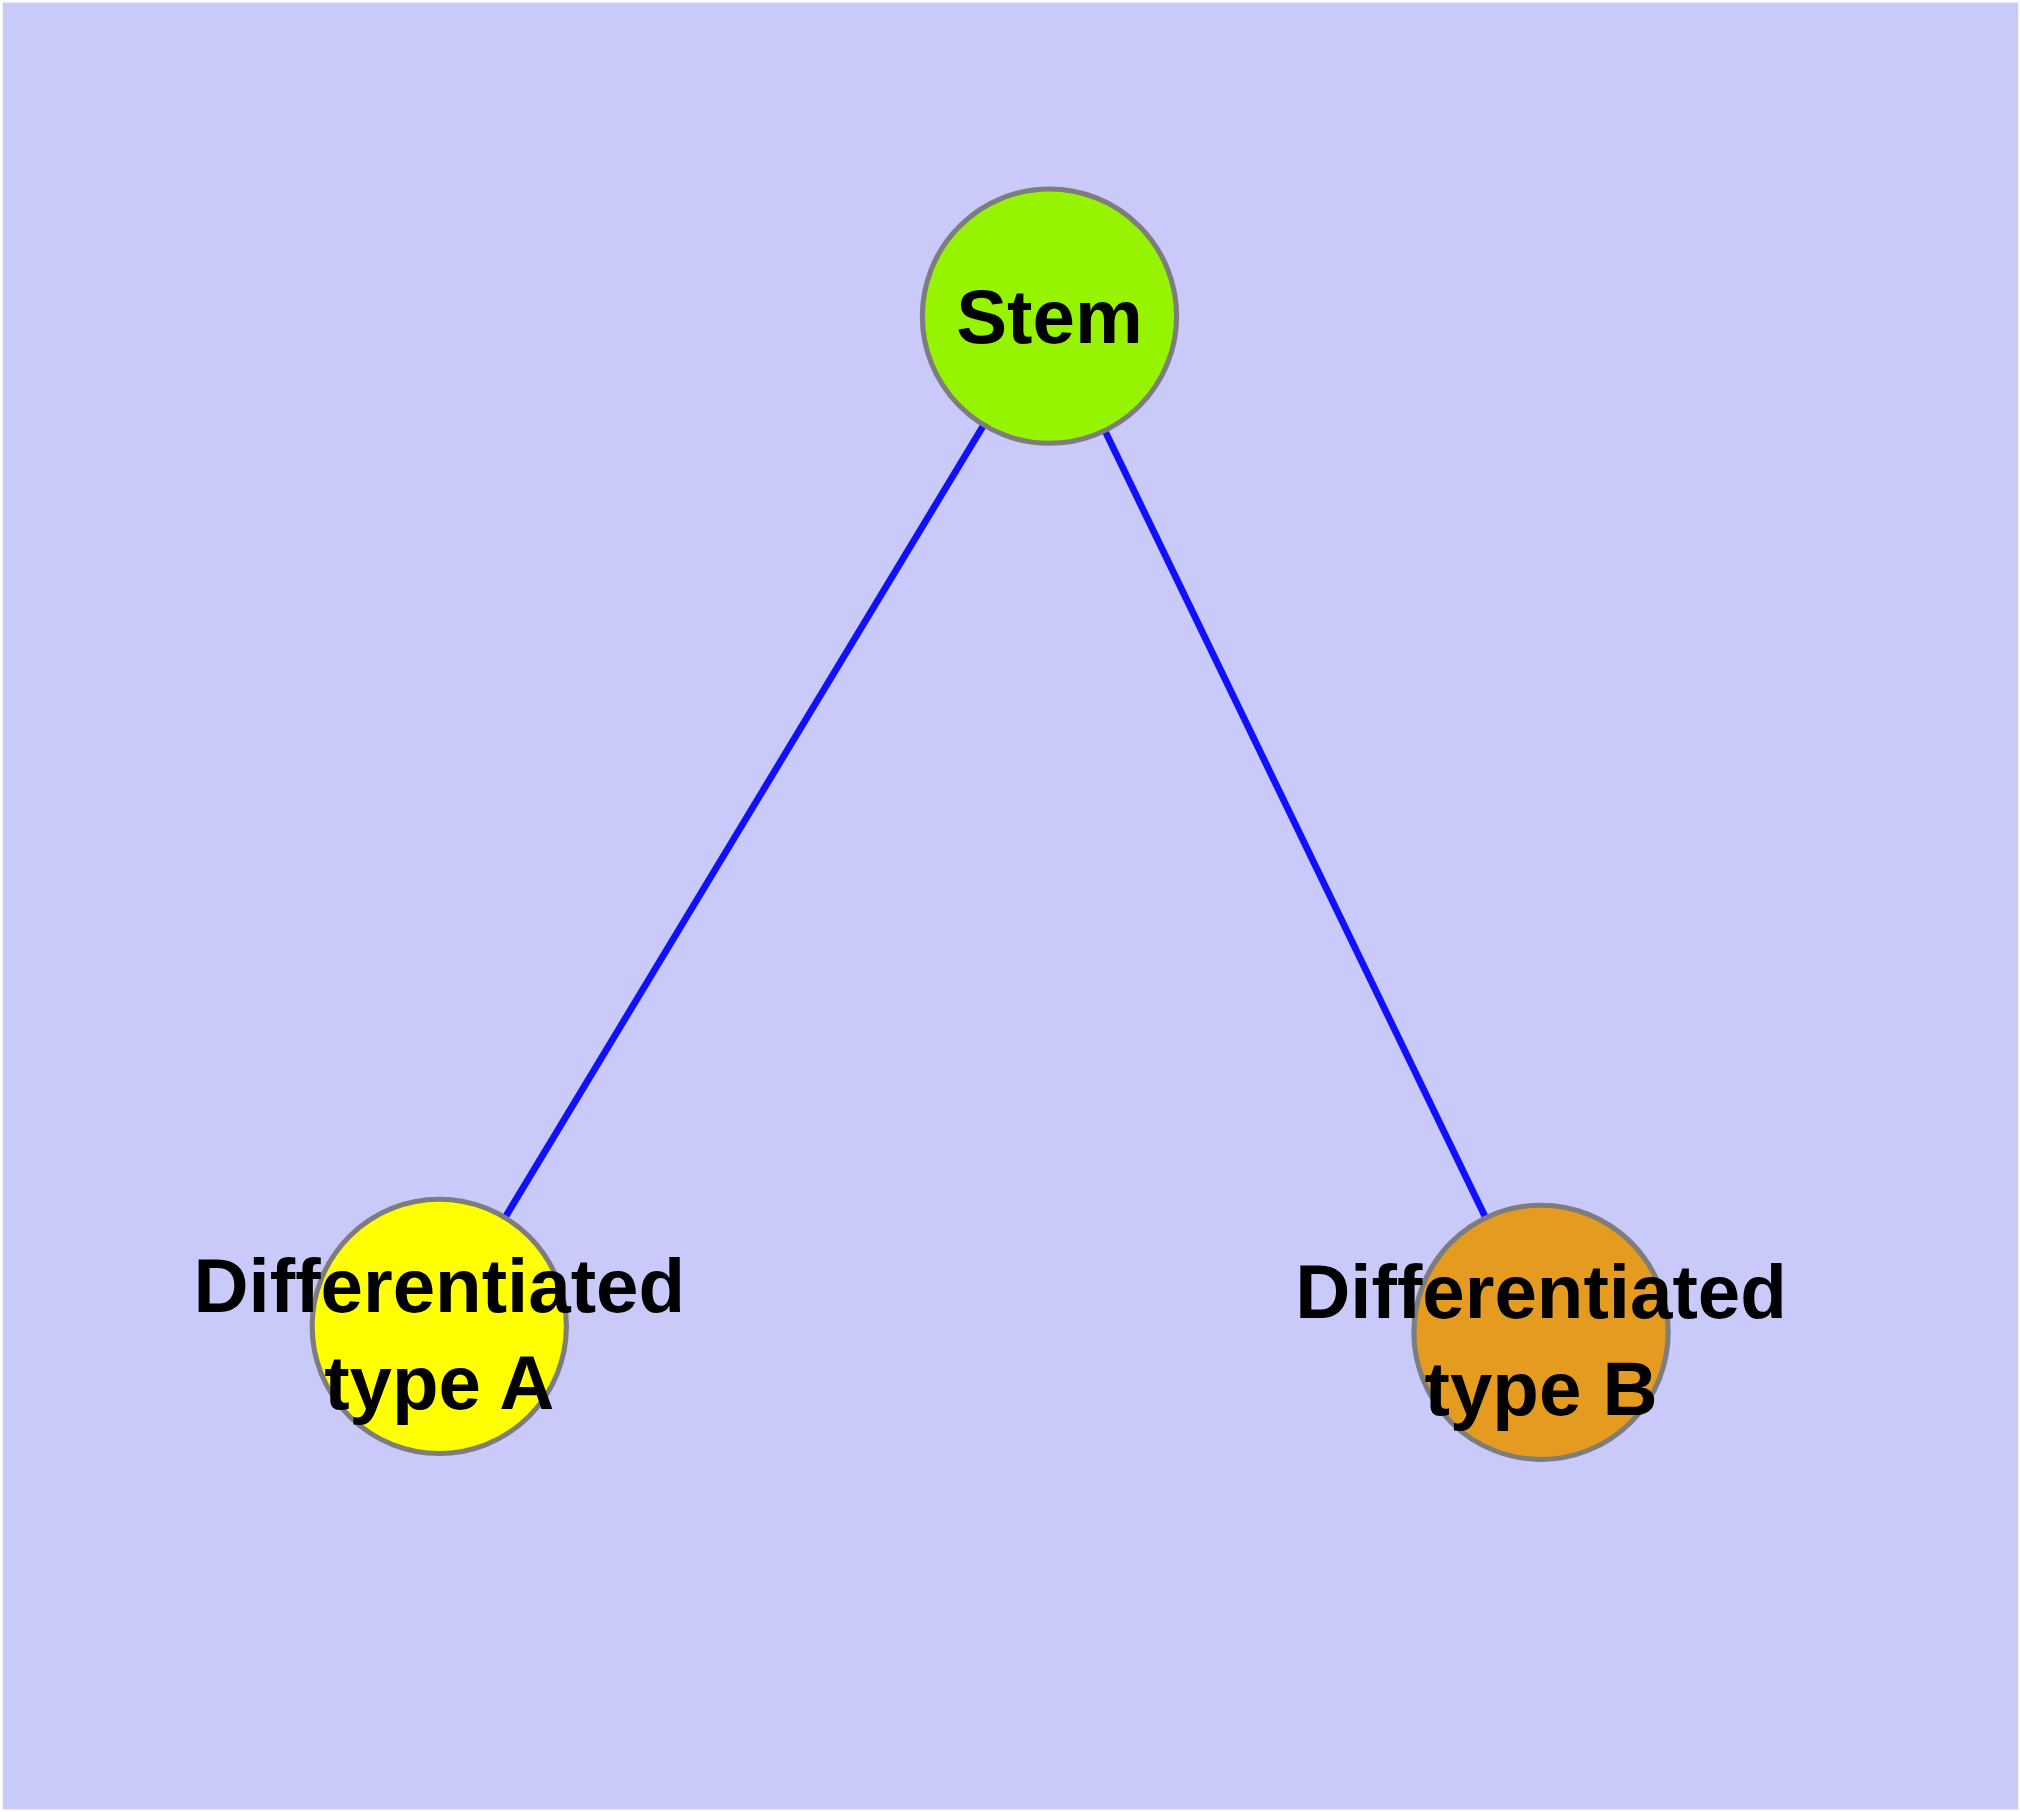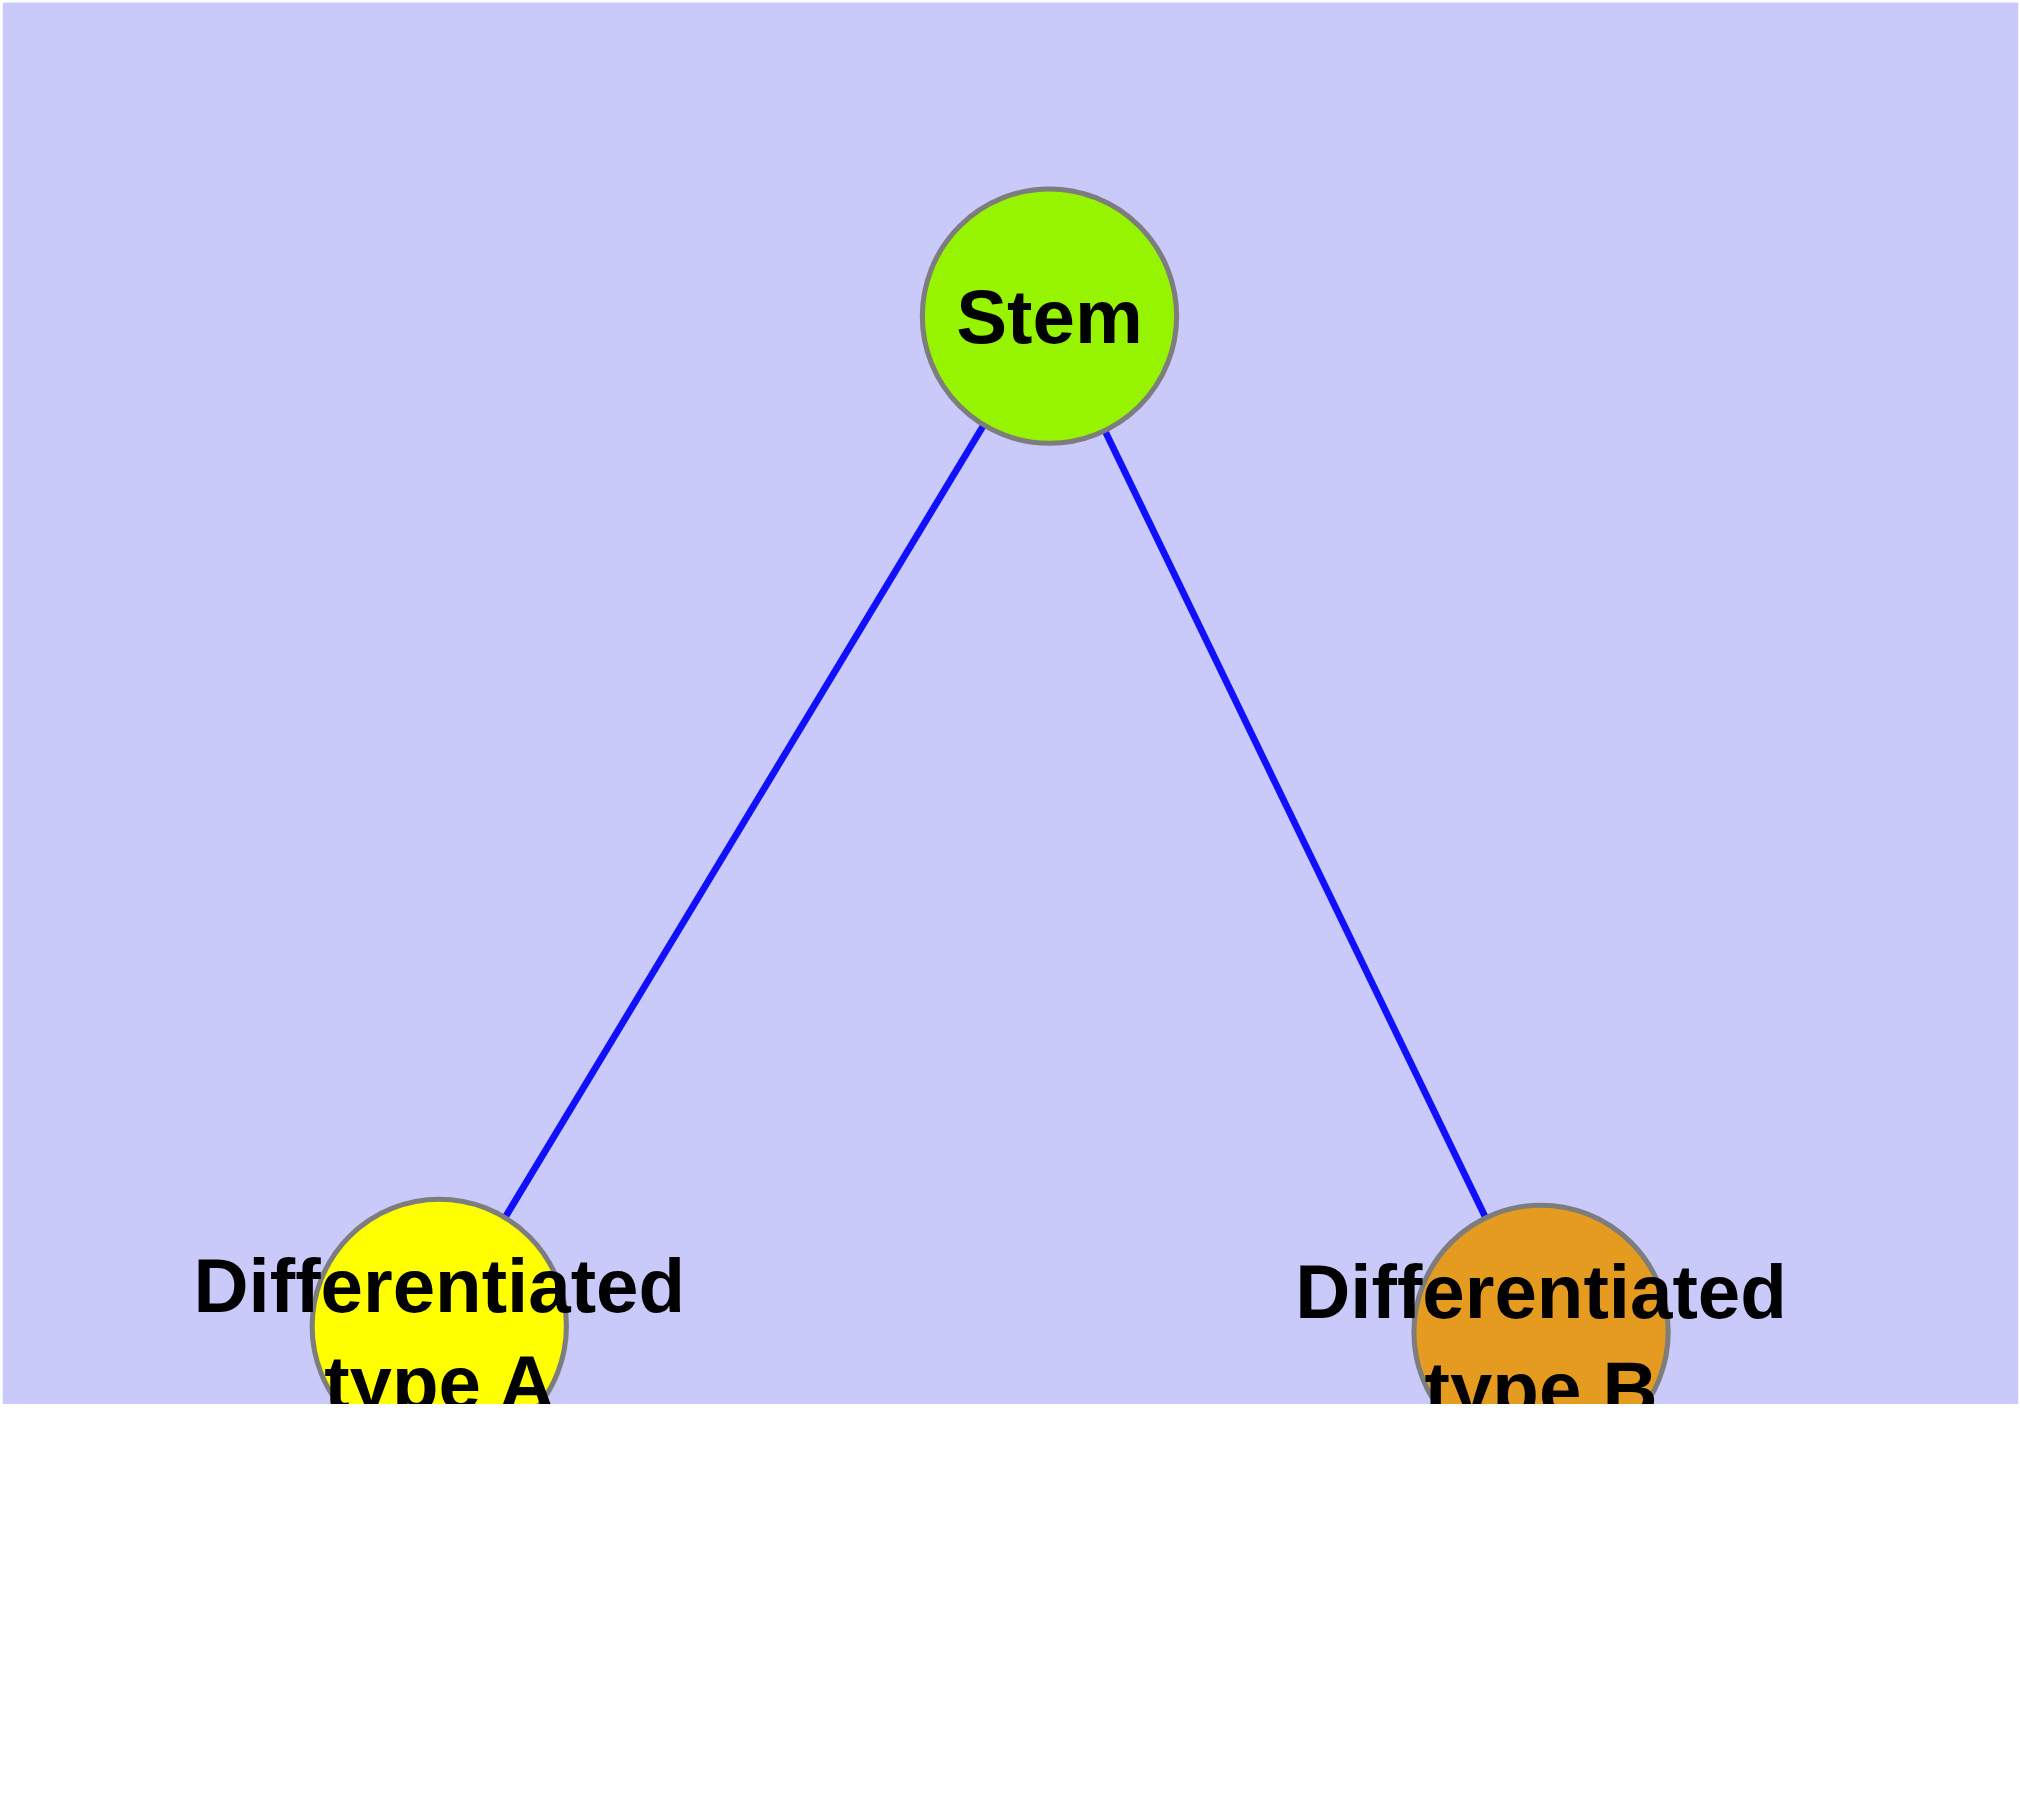"Stem" .figure-wrap { height: 1404px -> 1812px }
